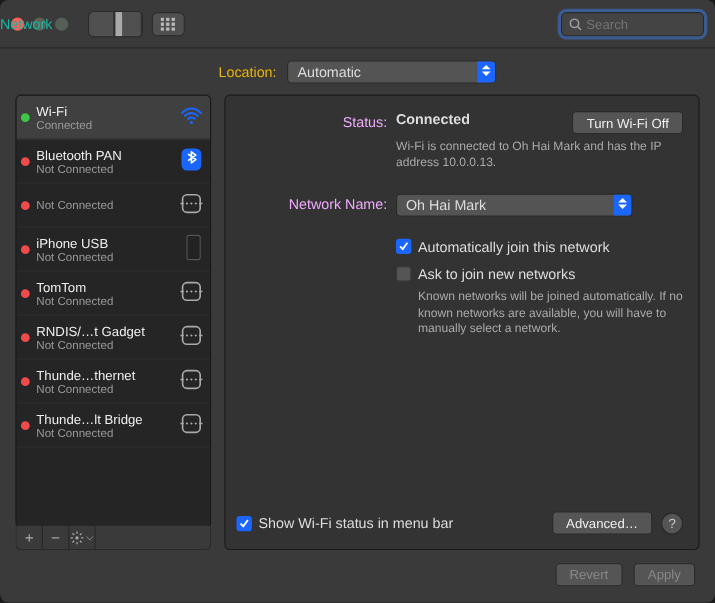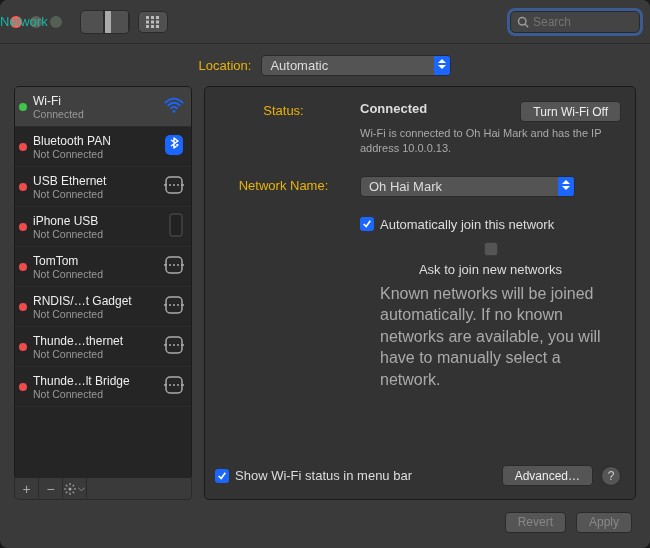"Status:" .f-label { color: #eab308 -> #f0abfc; text-align: center -> right }
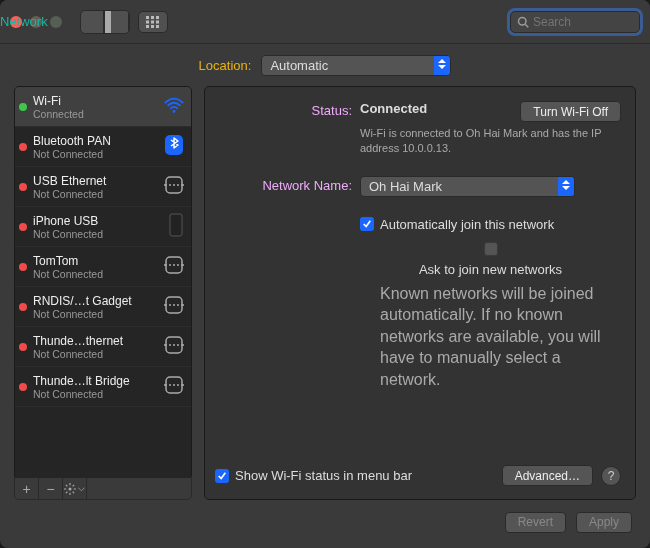"USB Ethernet" div.svc-name { html: <div>USB Ethernet</div> -> none }
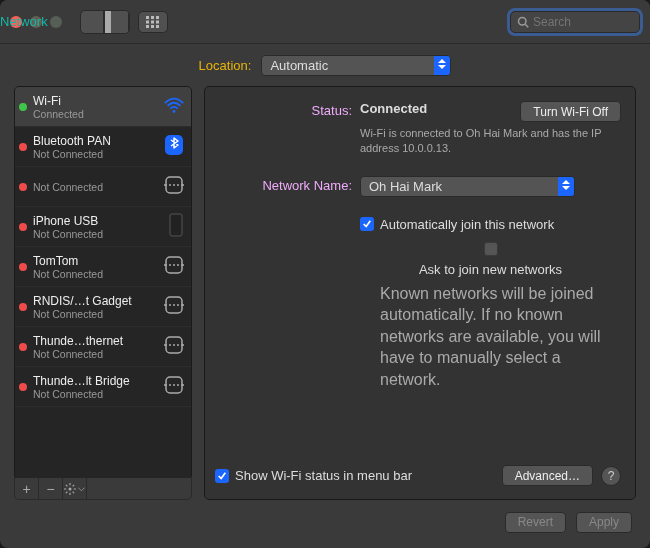"Ask to join new networks" div.chk-row { flex-direction: column -> none }
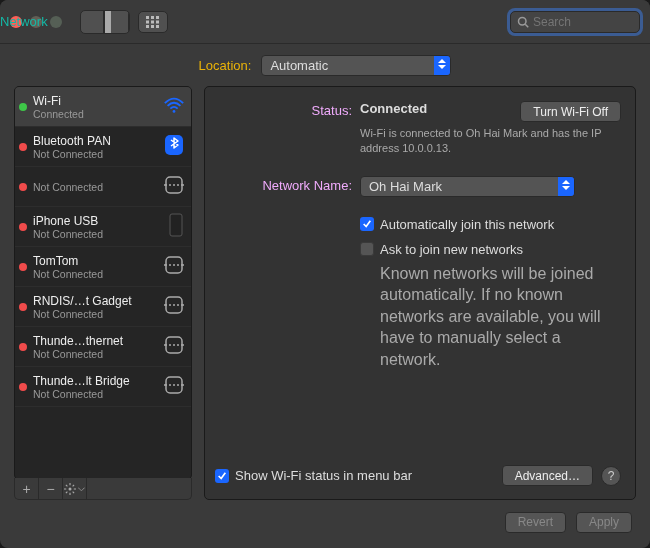"Known networks will be joined" .ask-sub { font-size: 16px -> 11px }
